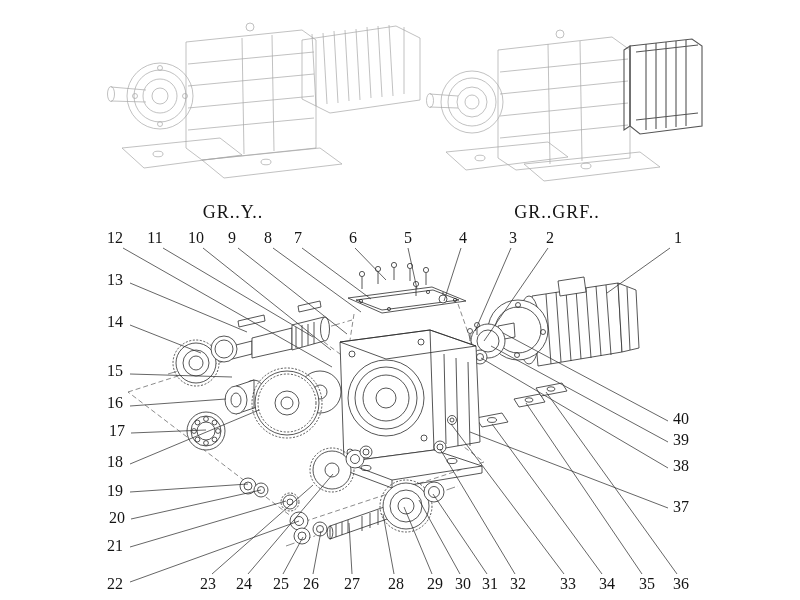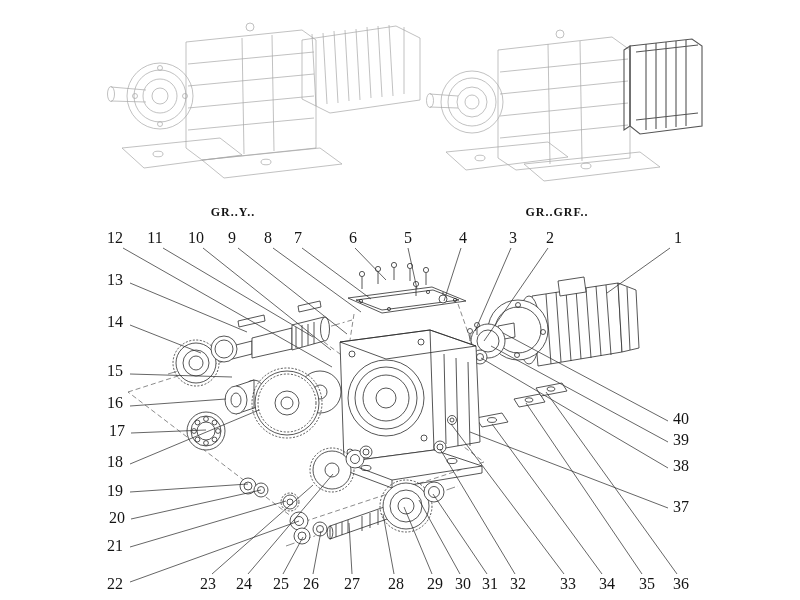"GR..Y.." .model-title { font-size: 12px -> 18px; font-weight: bold -> normal }
